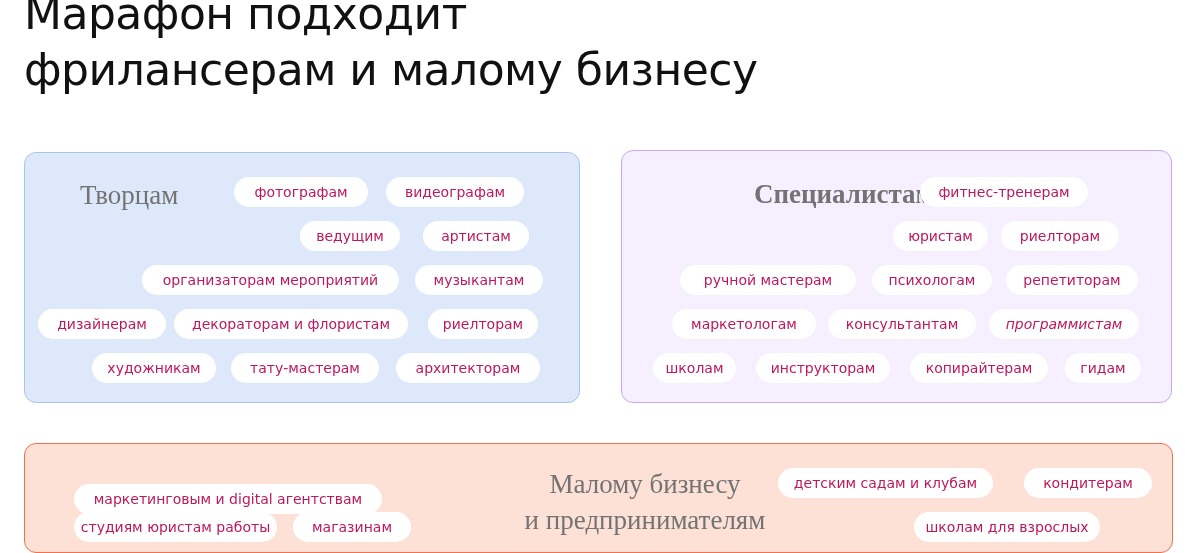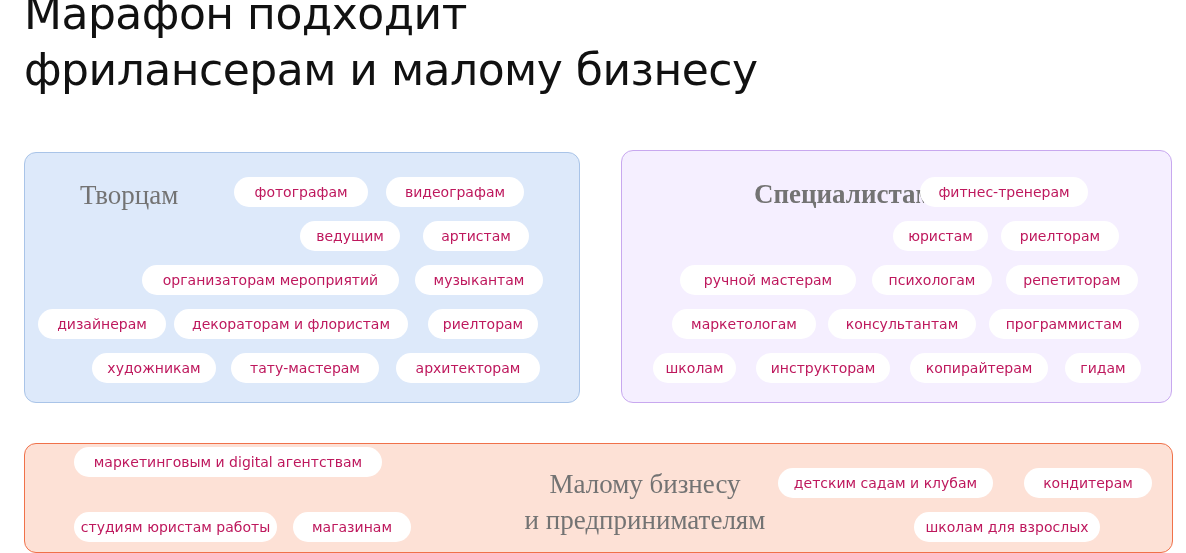"программистам" div.tag { font-style: none -> italic }
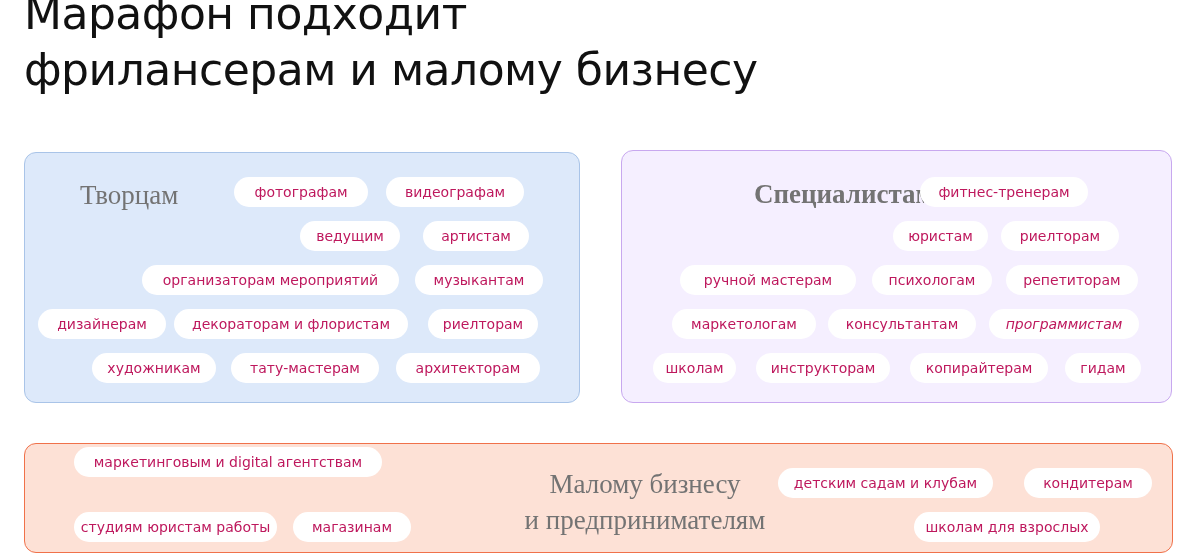"маркетинговым и digital агентствам" div.tag { top: 447px -> 484px }
